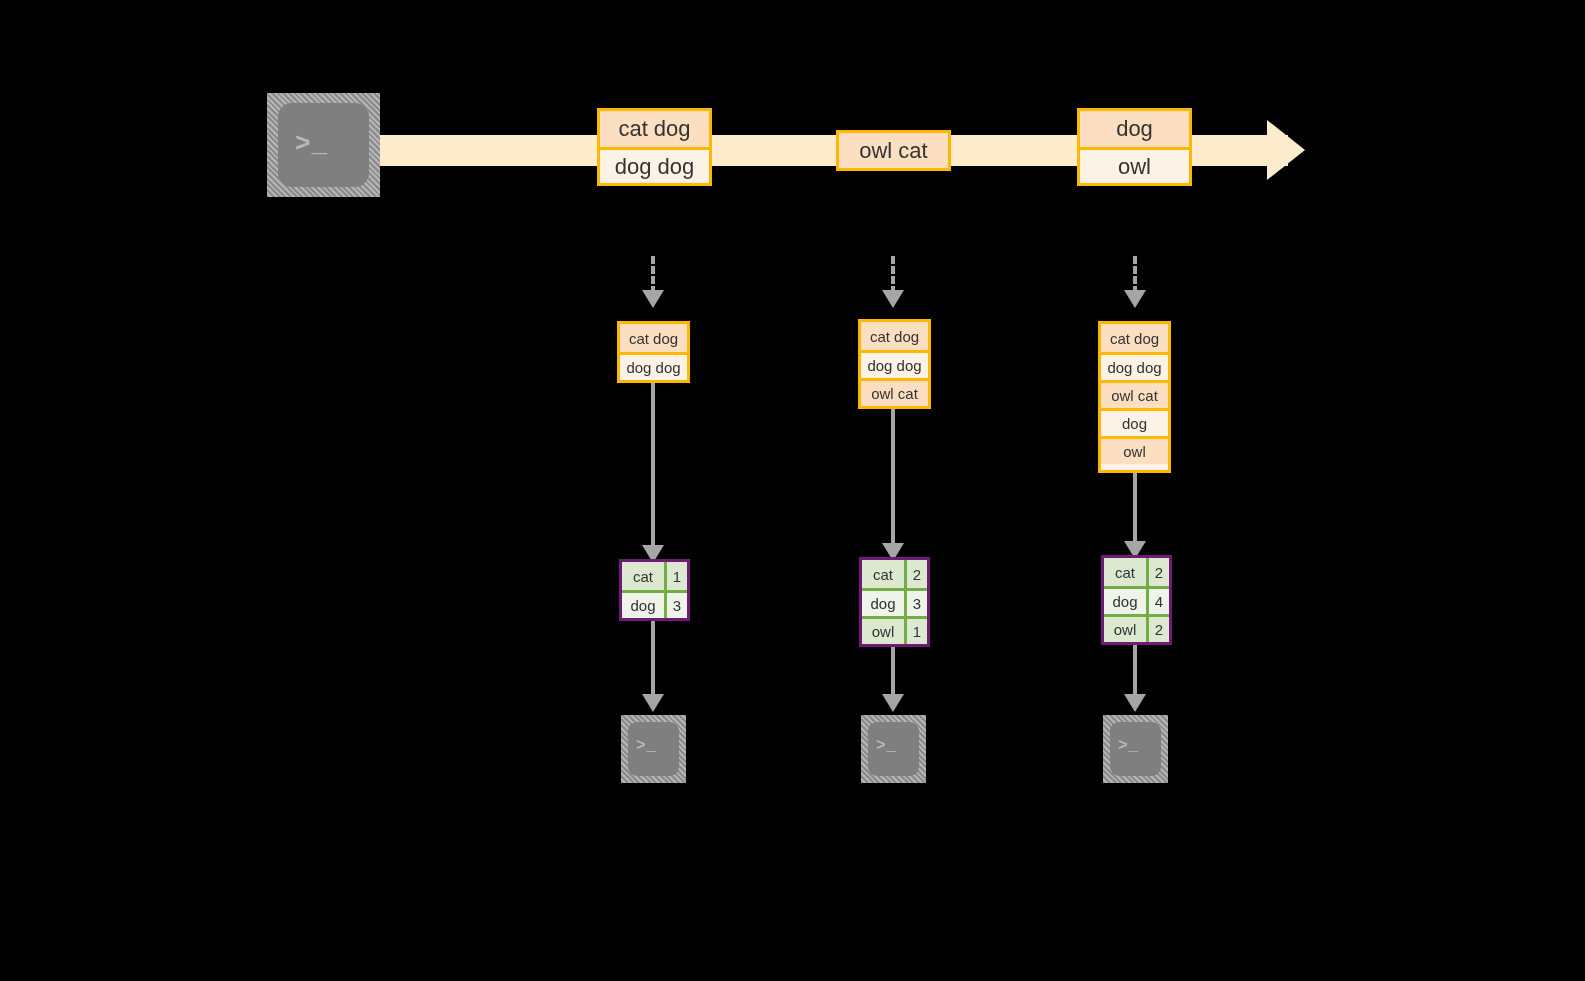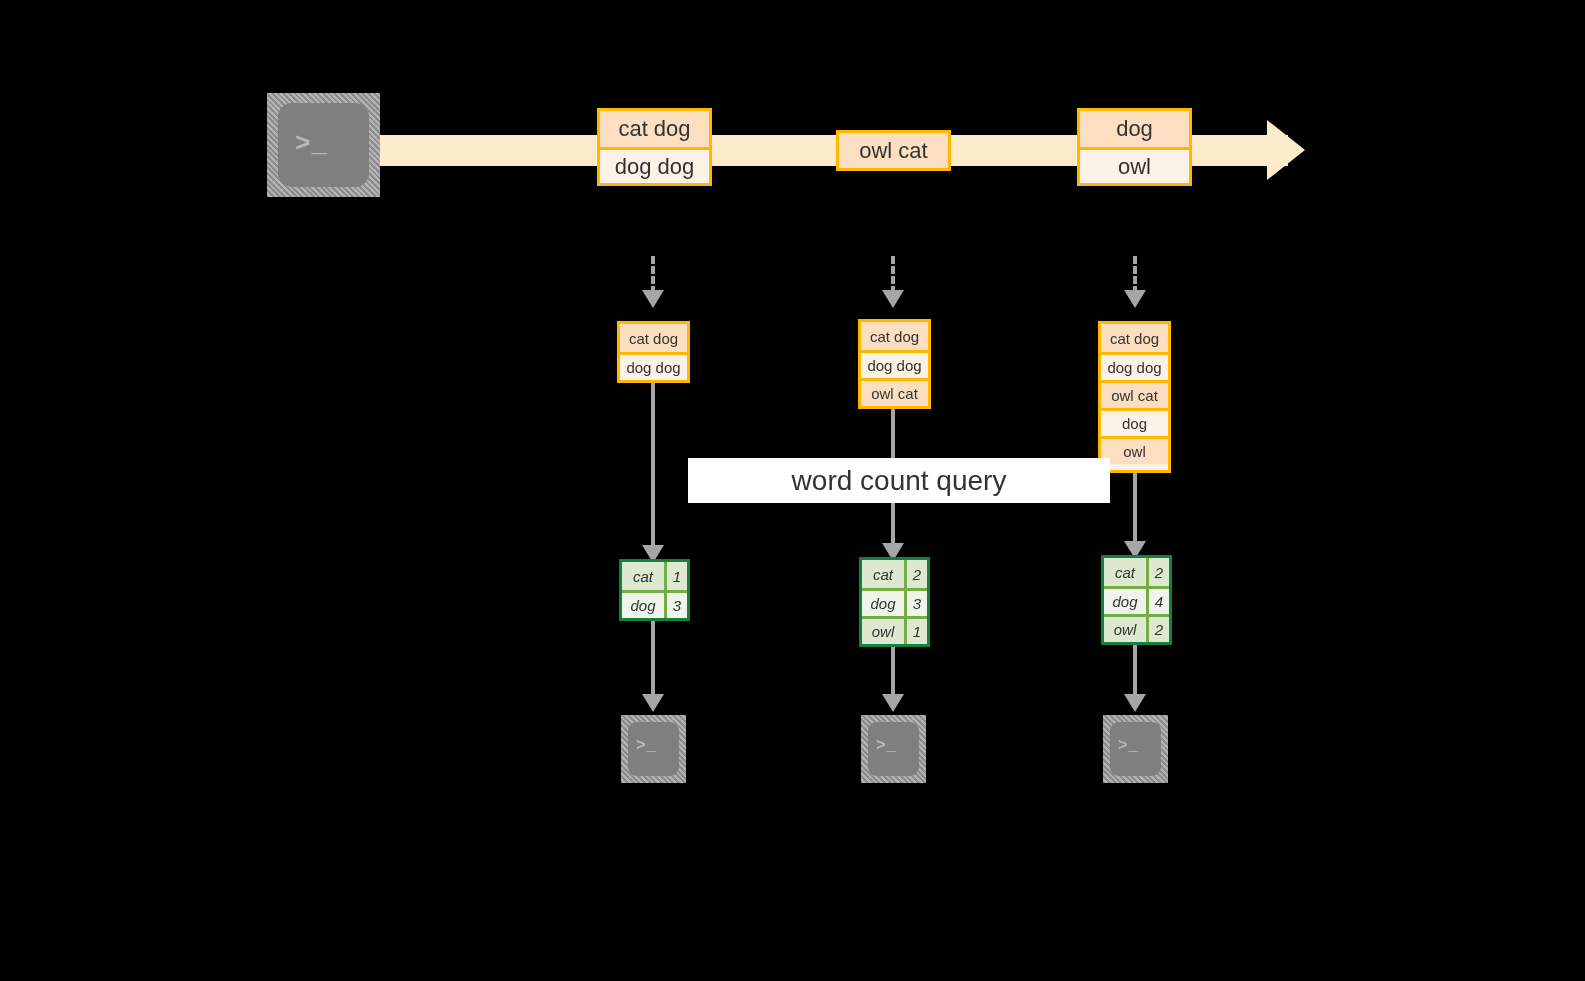"word count query" div.query-label { html: <div>word count query</div> -> none }
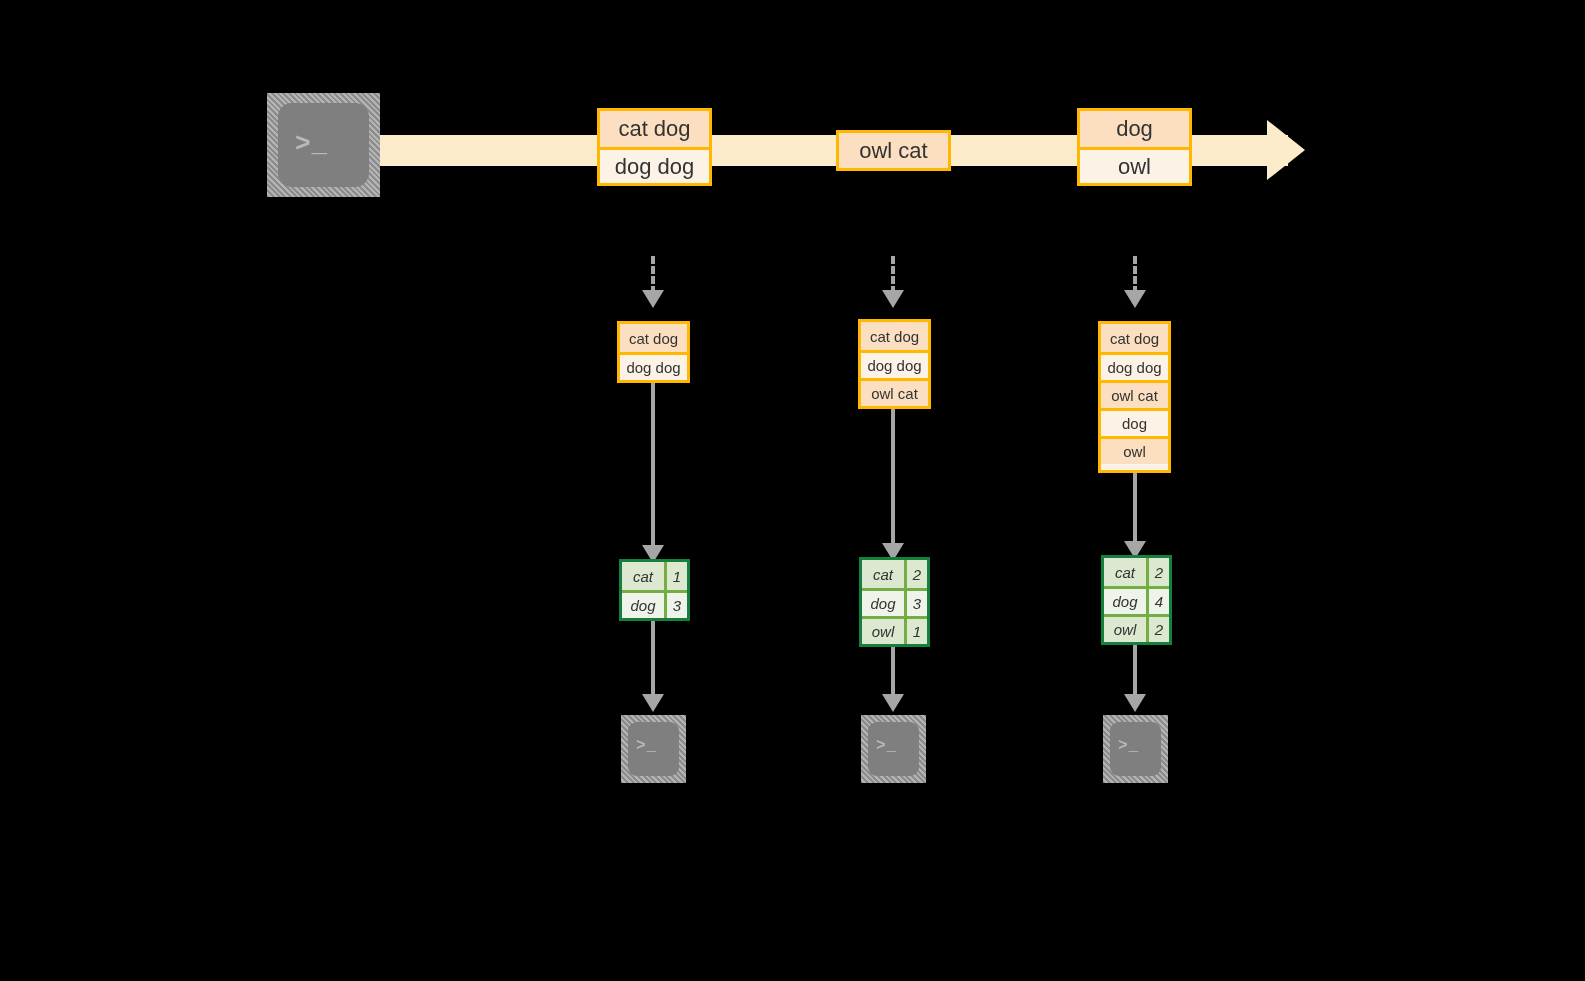"cat" .cnt-box { border: 3px solid #15803d -> 3px solid #701a75; font-style: italic -> none }
